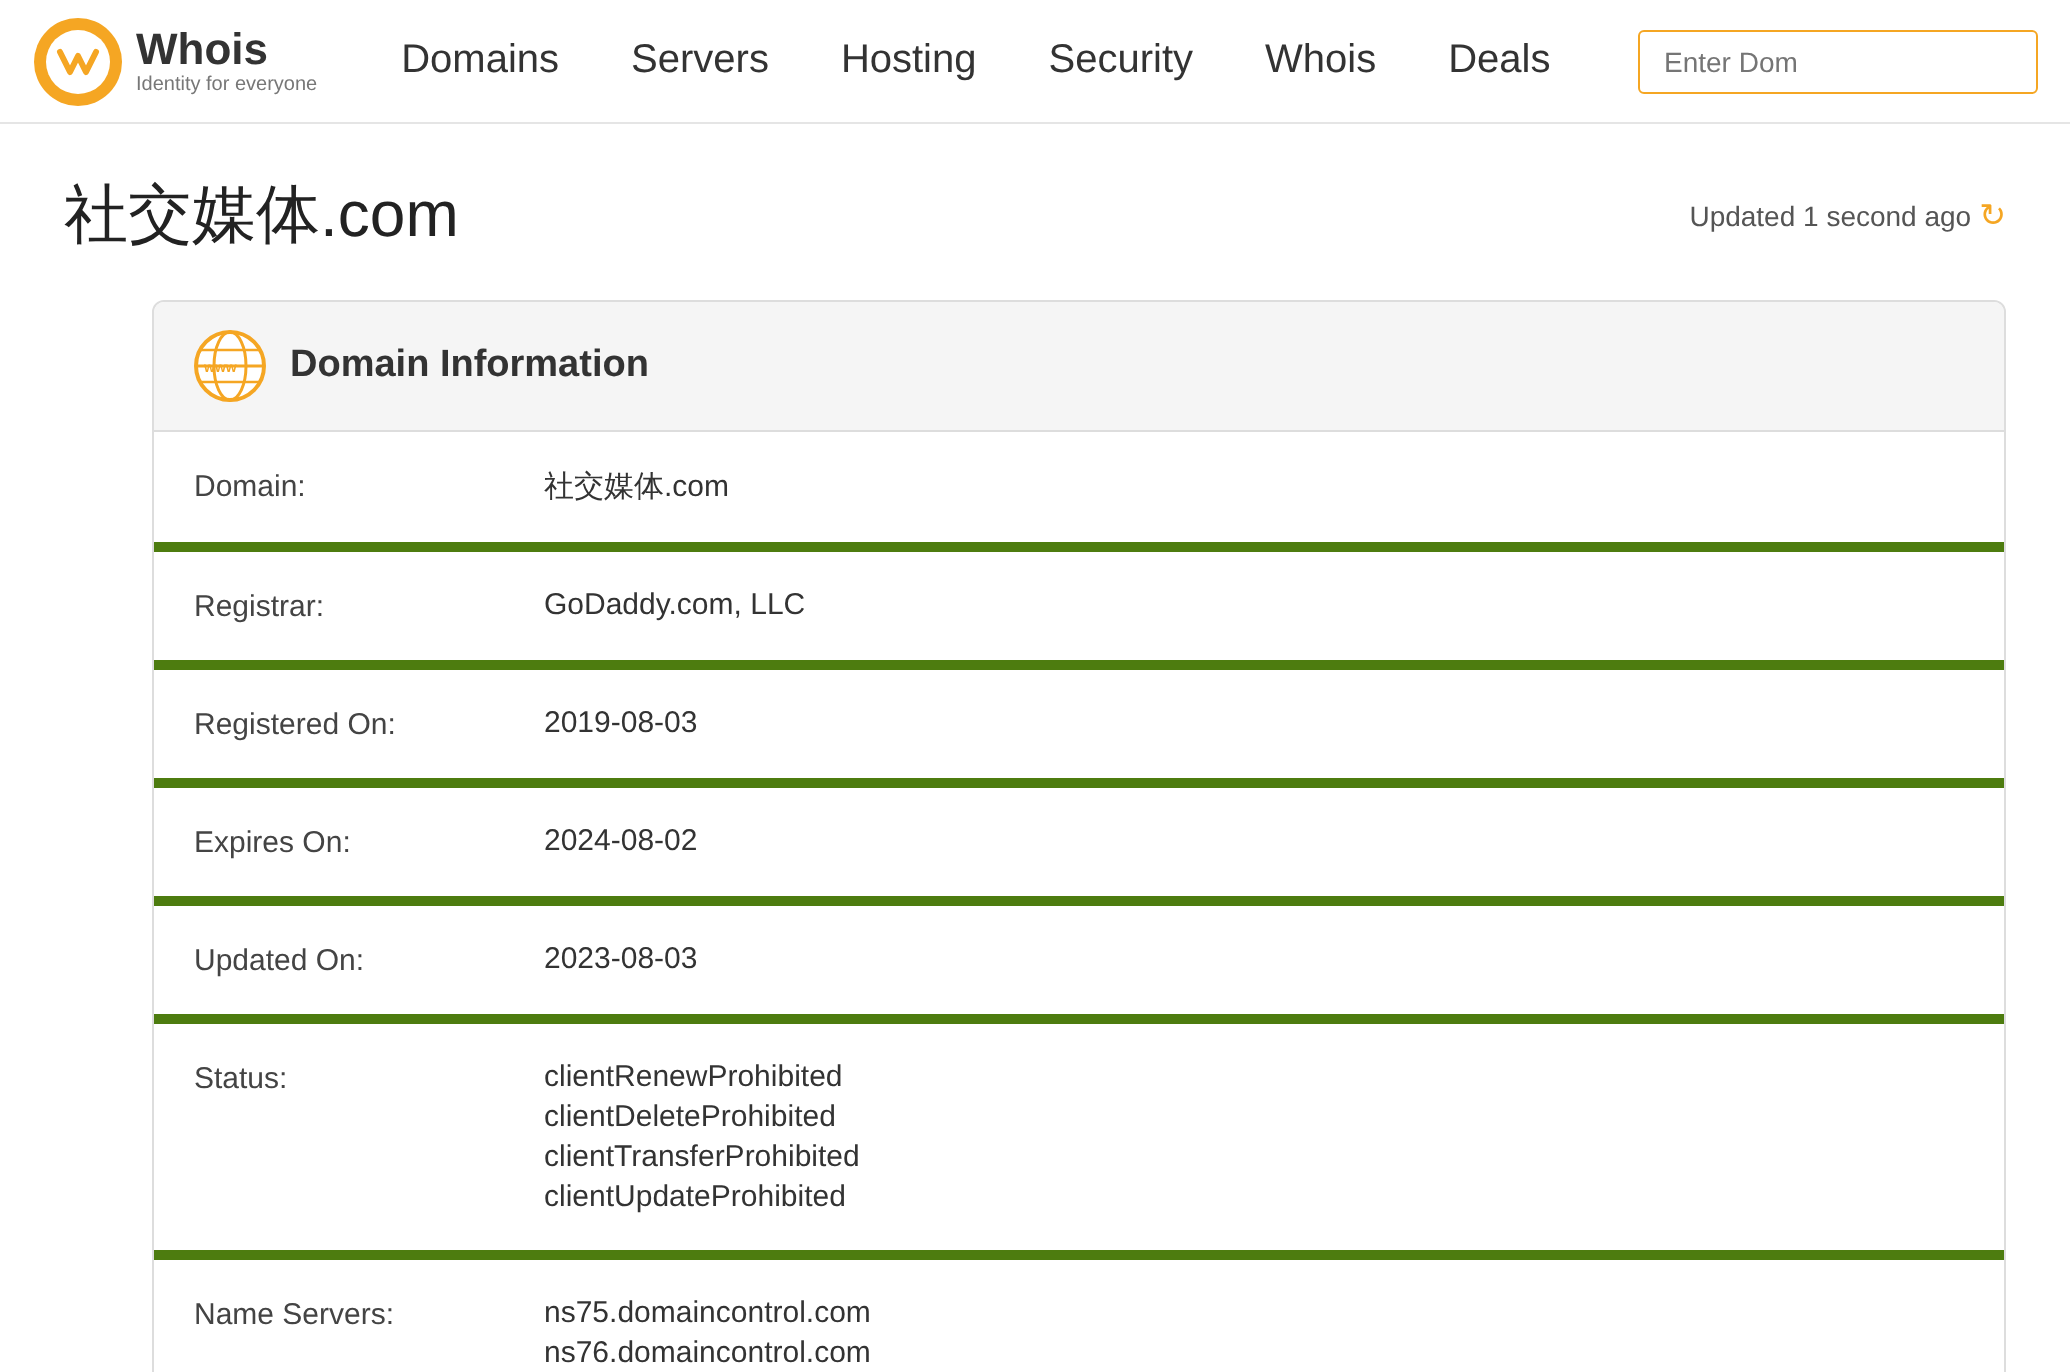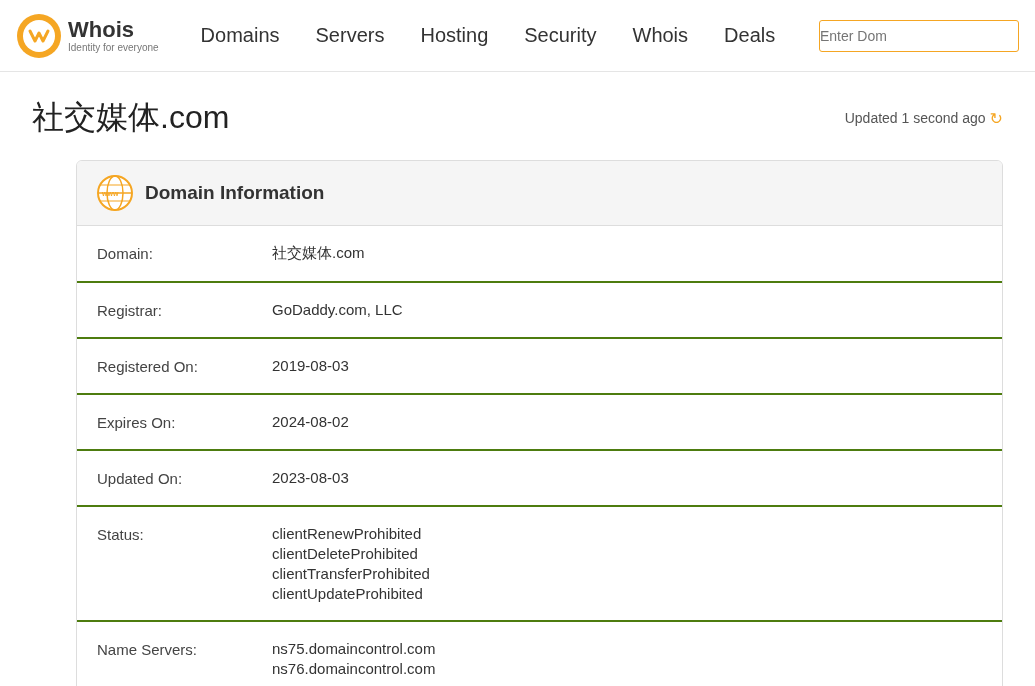"Whois" .navbar { height: 72px -> 62px }
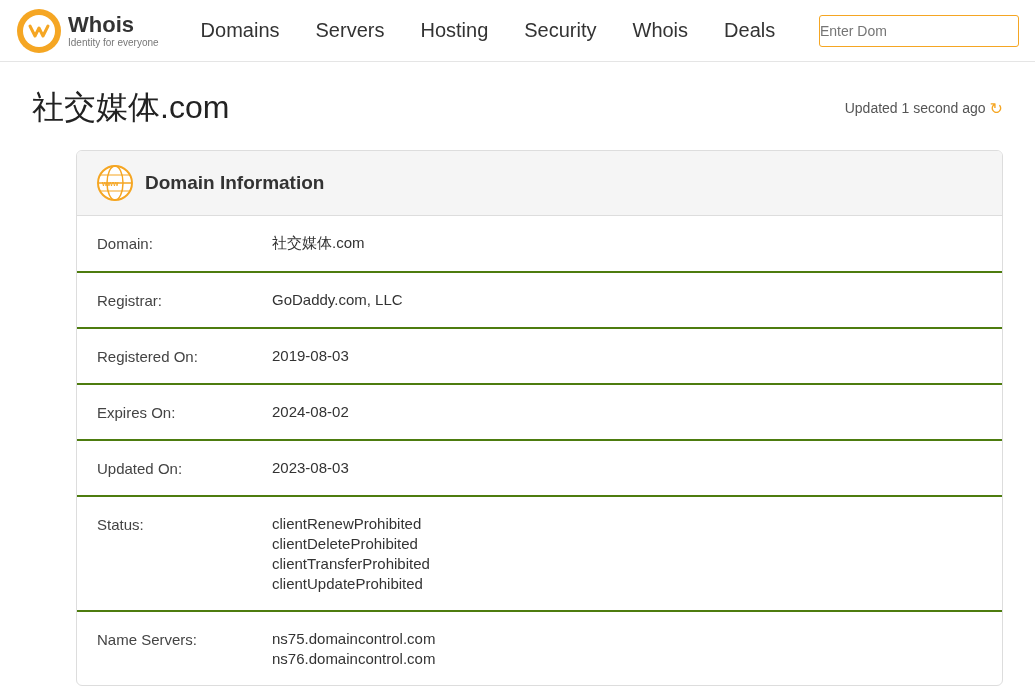"Enter Dom" .search-input { padding: 7px 0 -> 7px 12px }
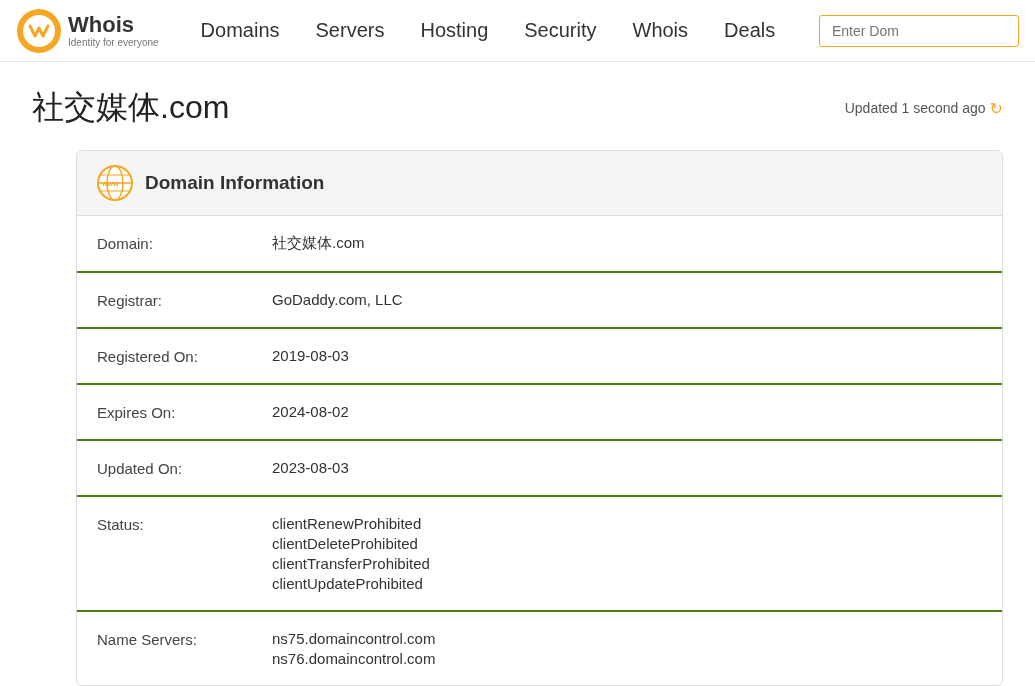"Domain:" .info-row { border-bottom: 2px solid #4d7c0f -> 5px solid #4d7c0f }
